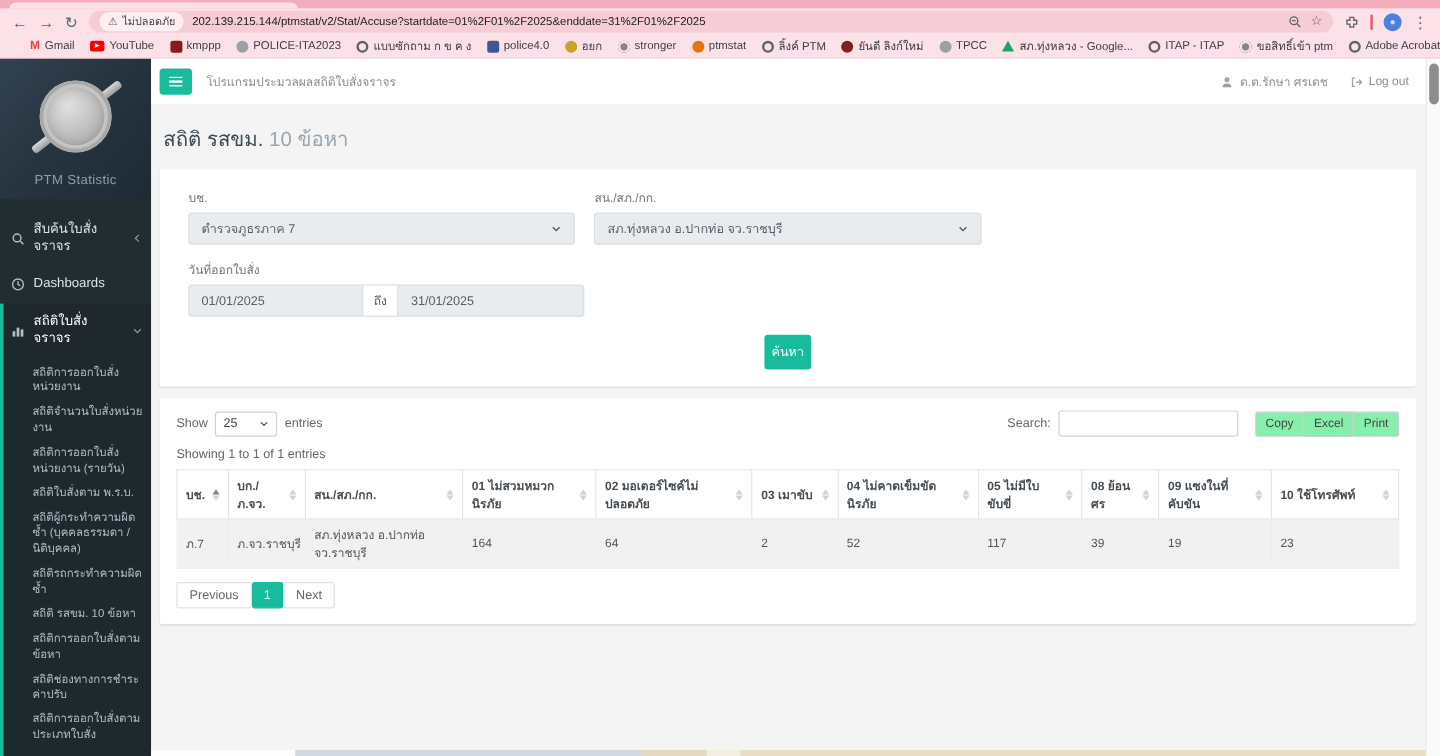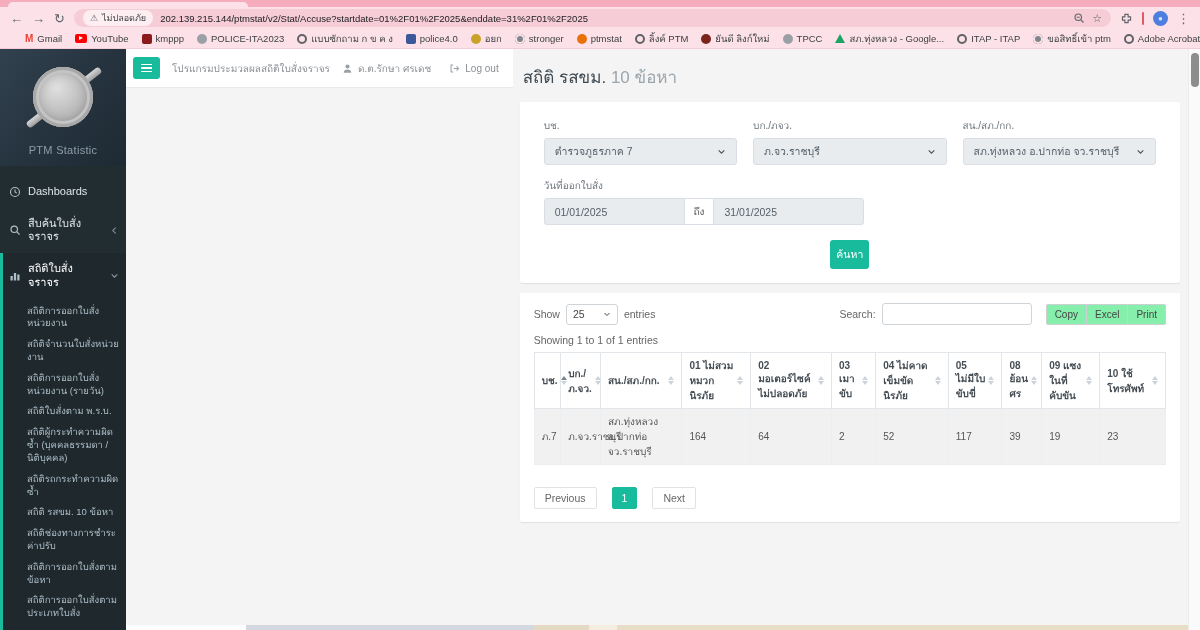"โปรแกรมประมวลผลสถิติใบสั่งจราจร" .main { flex-direction: row -> column }
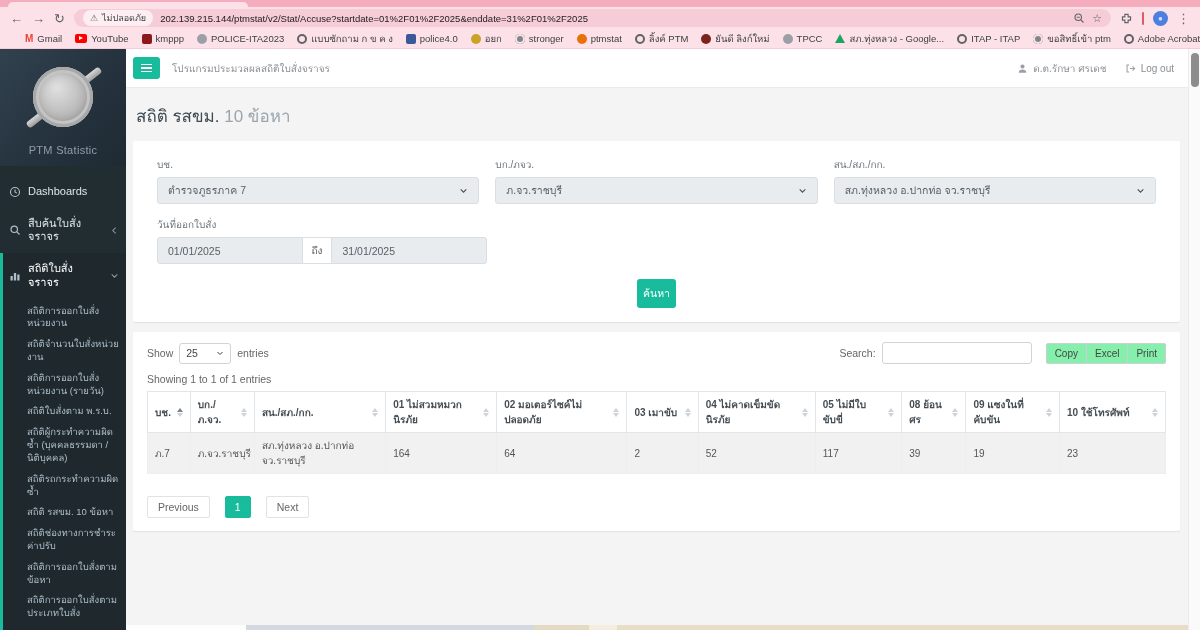"บก./ภจว." div { html: <div> <div>บก./ภจว.</div> <div> <span>ภ.จว.ราชบุรี</span> <svg> <path></path> </svg> </div> </div> -> none }
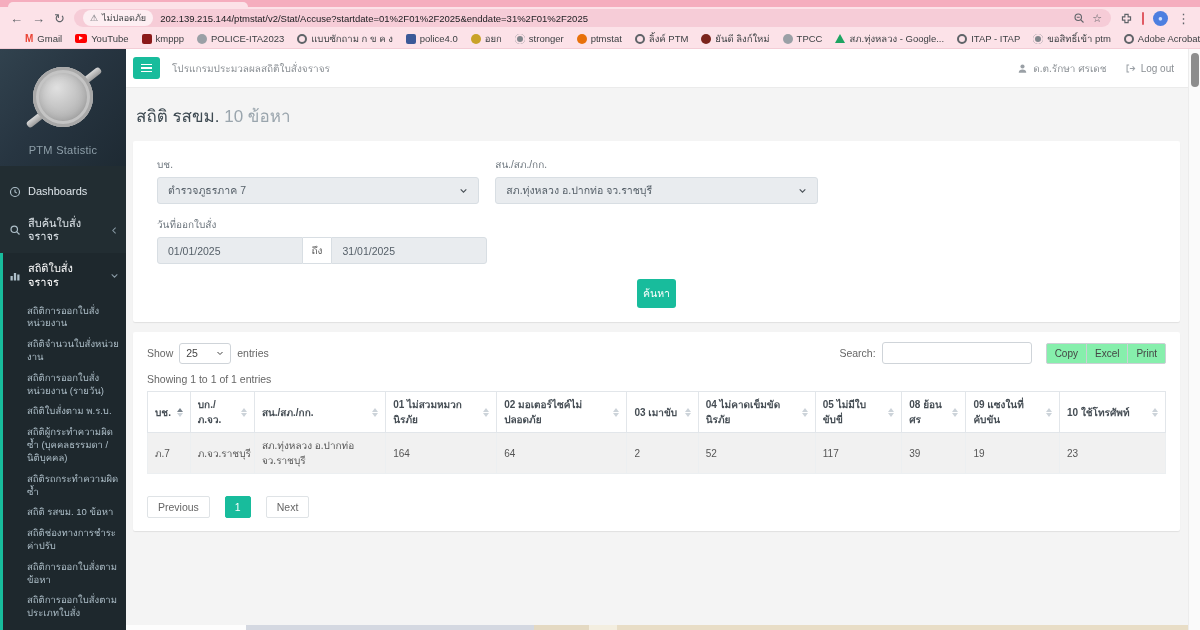"Dashboards" div.menu-item { order: before "สืบค้นใบสั่งจราจร" -> after "สืบค้นใบสั่งจราจร" }
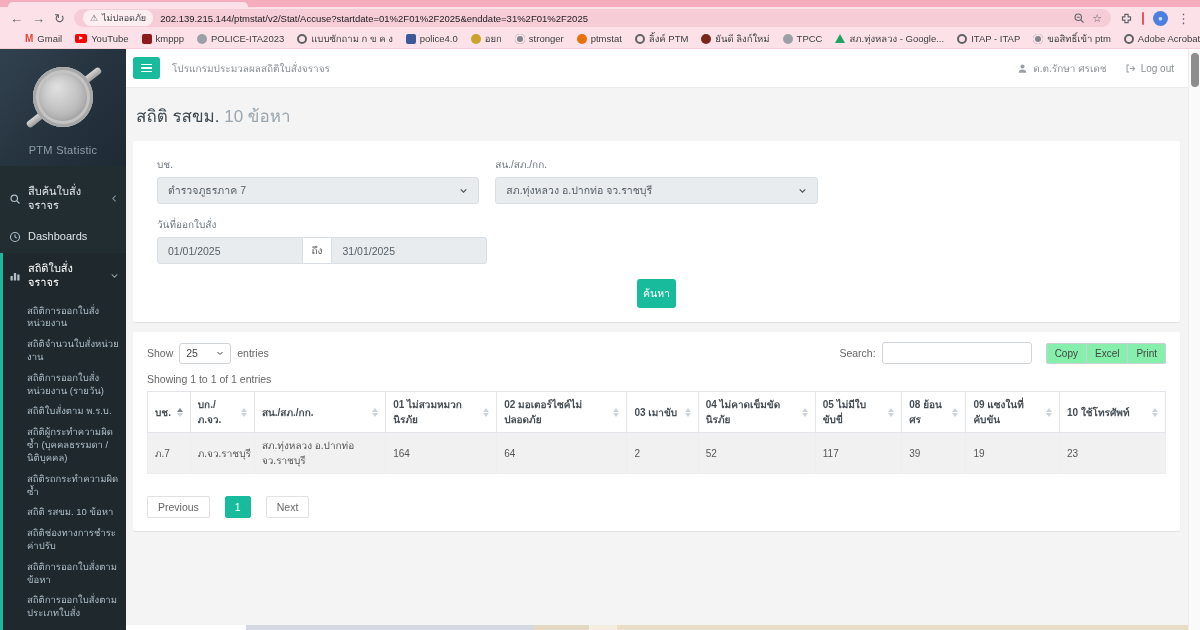"Previous" .pager { gap: 15px -> 0; margin-top: 22px -> 11px }
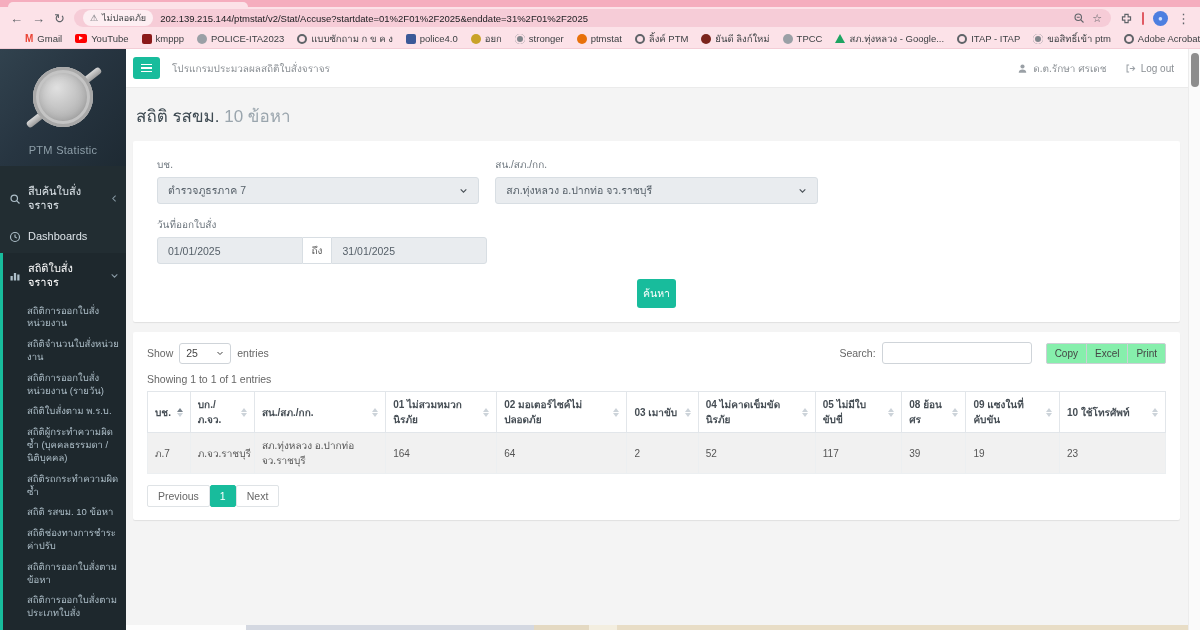"สถิติช่องทางการชำระค่าปรับ" a { order: before "สถิติการออกใบสั่งตามข้อหา" -> after "สถิติการออกใบสั่งตามข้อหา" }
